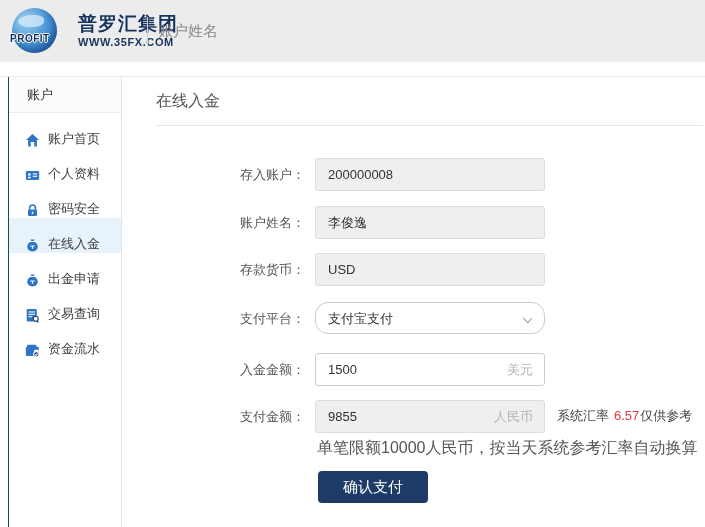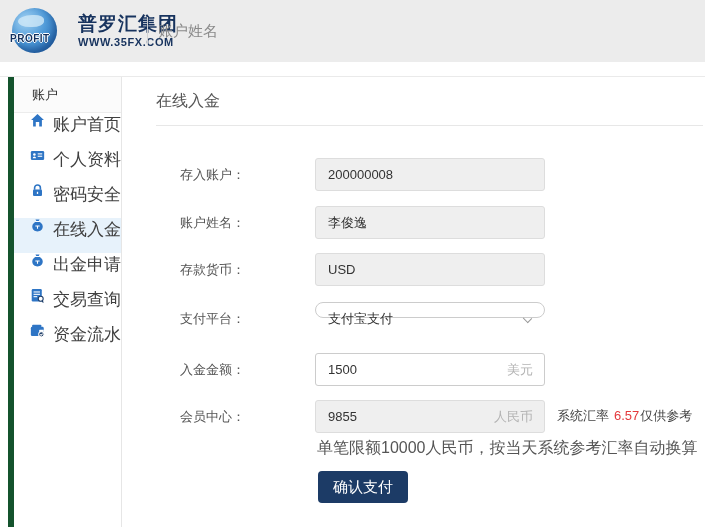"账户" .sidebar { border-left: 6px solid #14532d -> 1px solid #14532d }
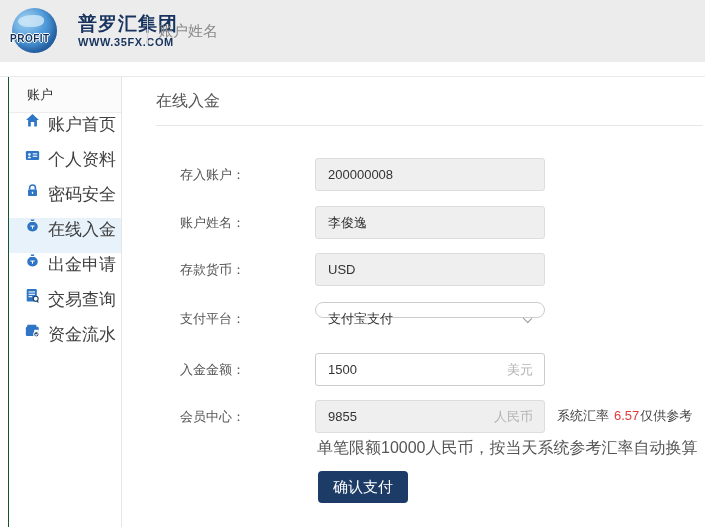"账户首页" .side-item { align-items: flex-start -> flex-end; font-size: 17px -> 13px }
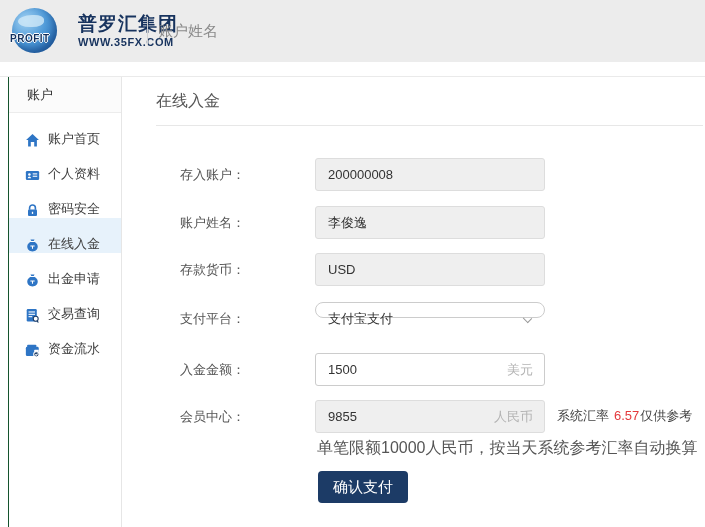"存入账户：" .flabel { text-align: none -> right }
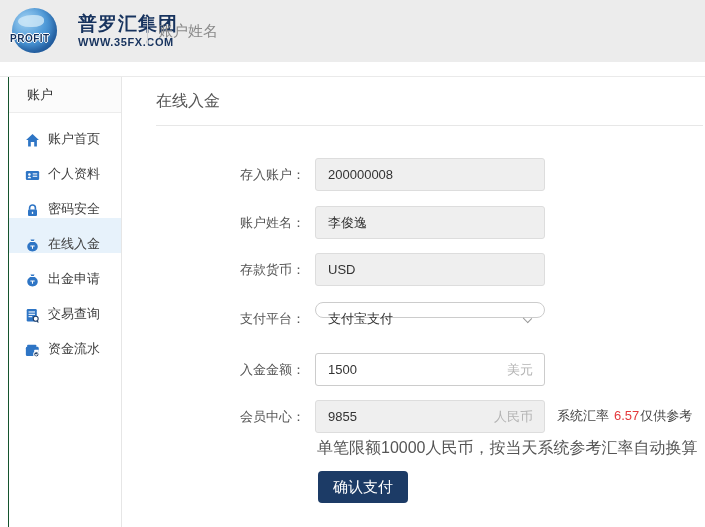"支付宝支付" .fselect { height: 16px -> 32px }
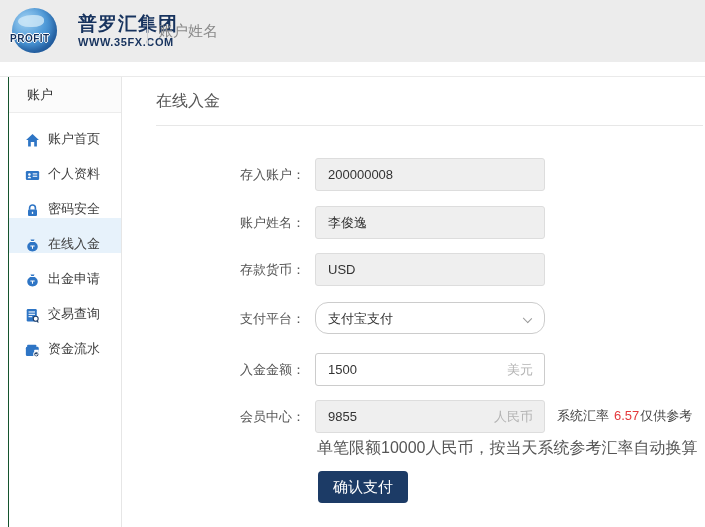"会员中心：" label.flabel { text: 会员中心 -> 支付金额 }
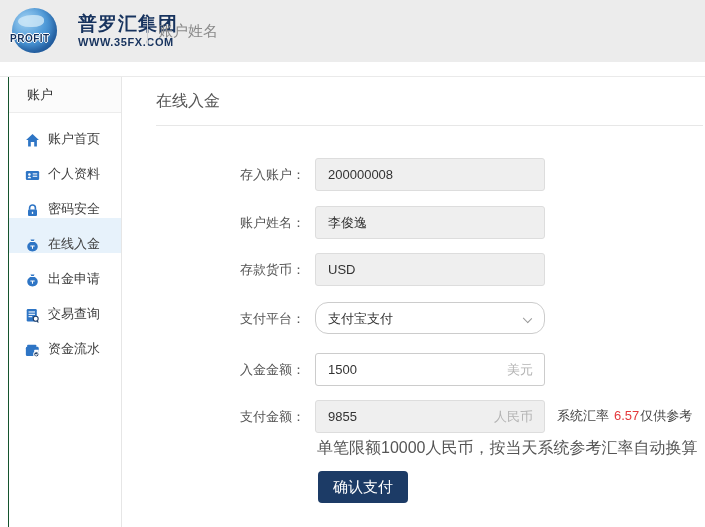"确认支付" .submit-btn { width: 90px -> 110px }
